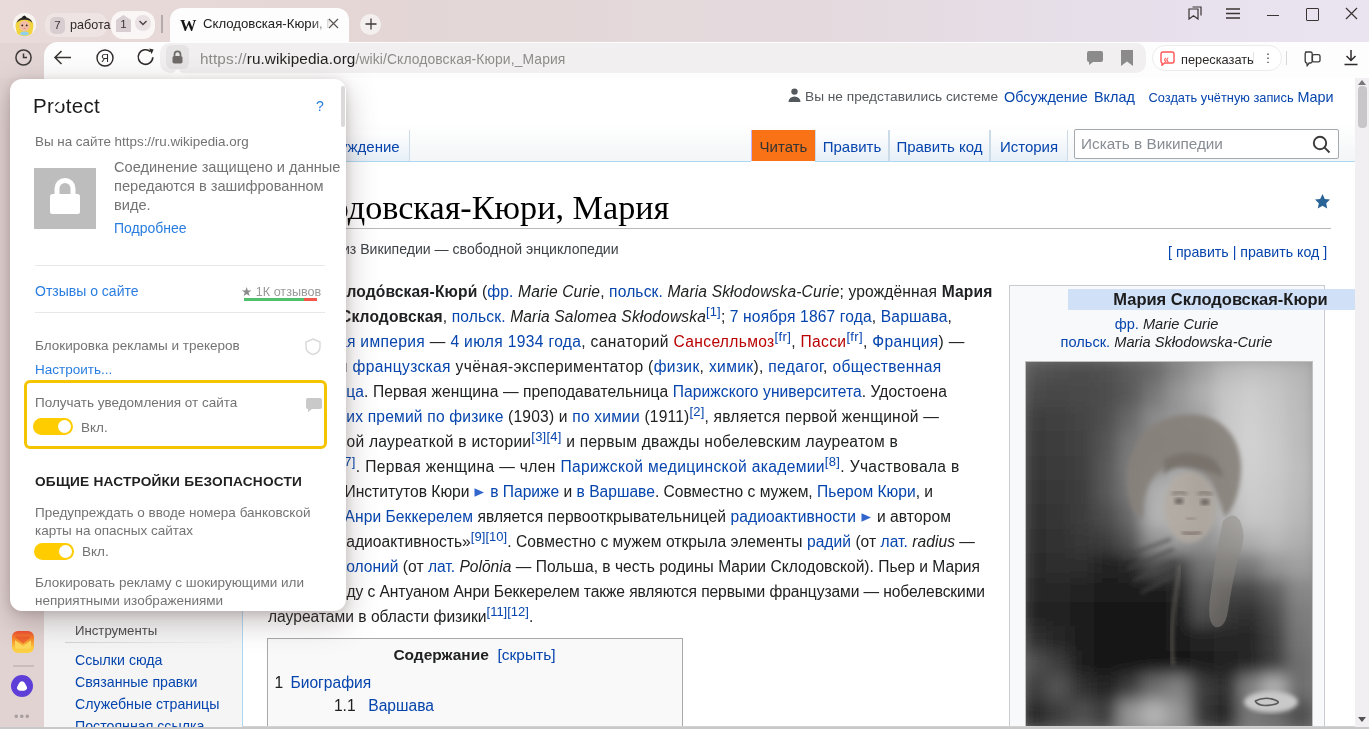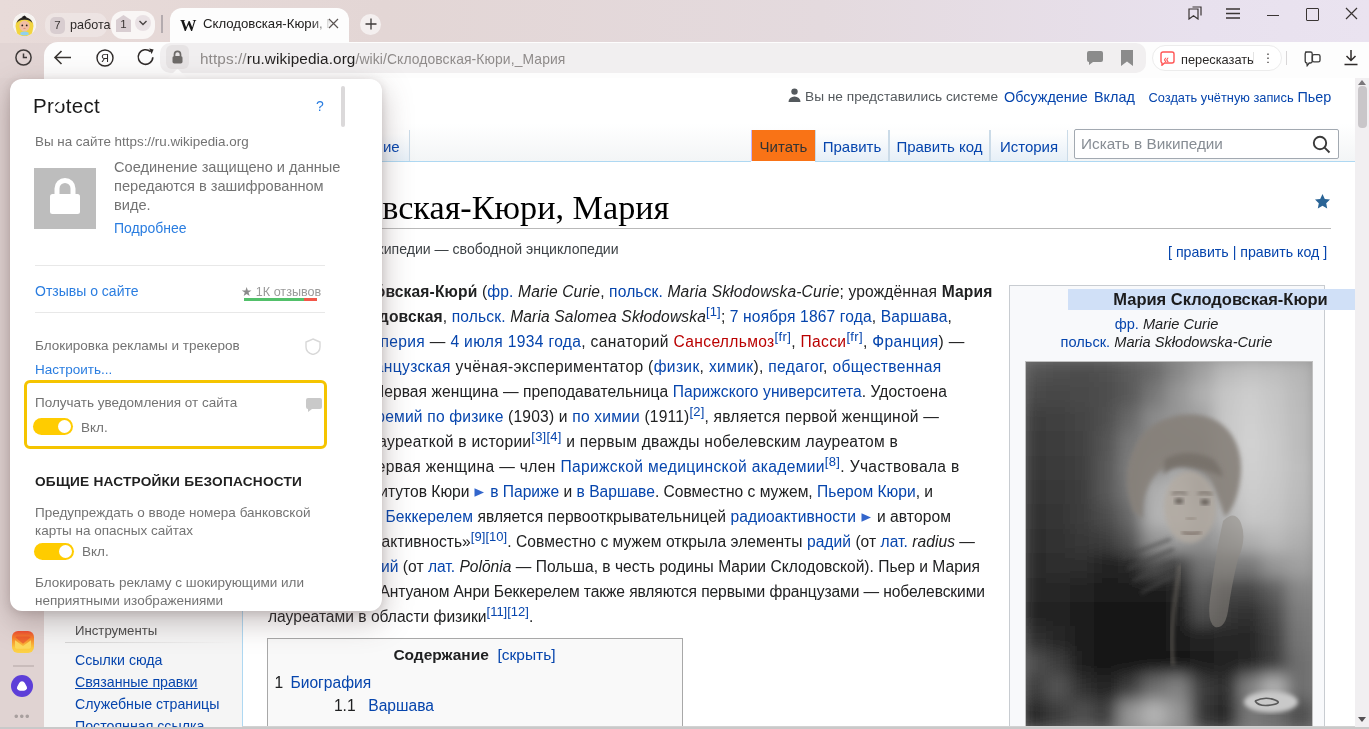"Protect" #popup { padding-left: 36px -> none }
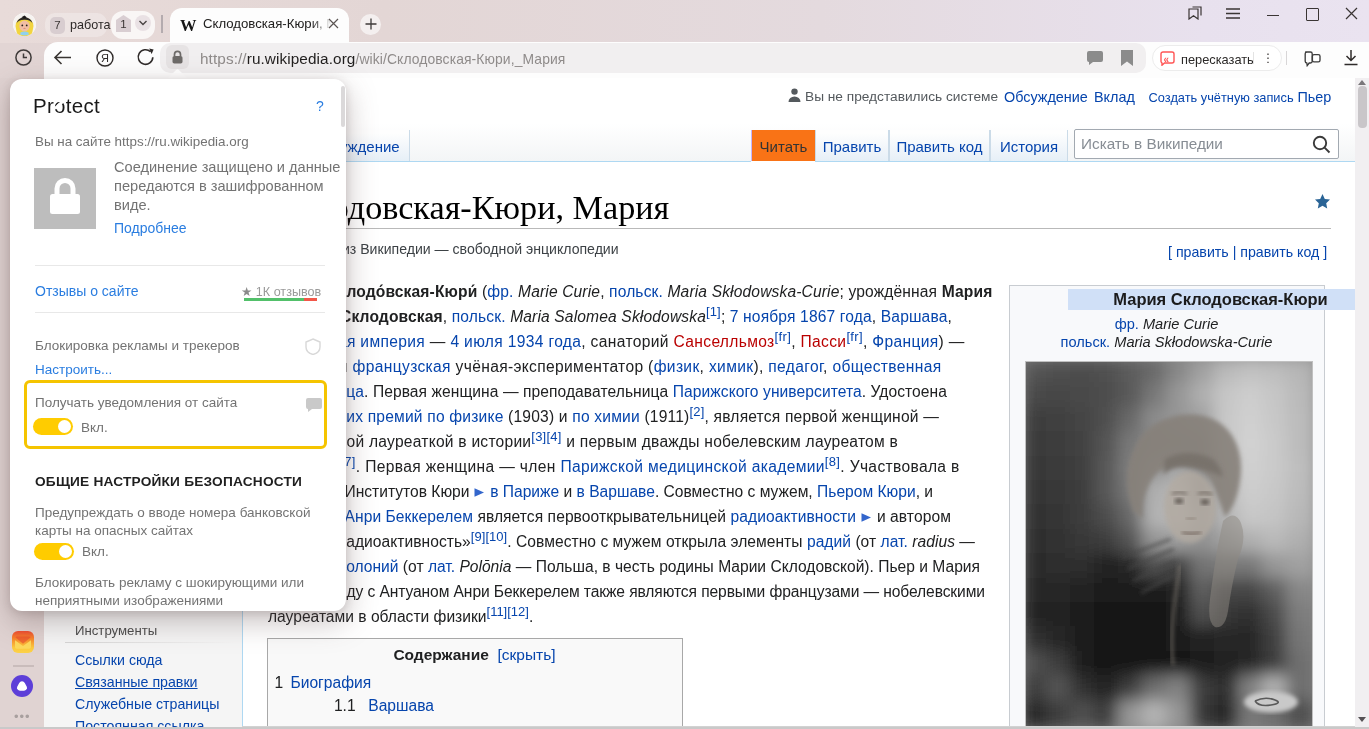"Пьер" div.abs { text: Пьер -> Мари }
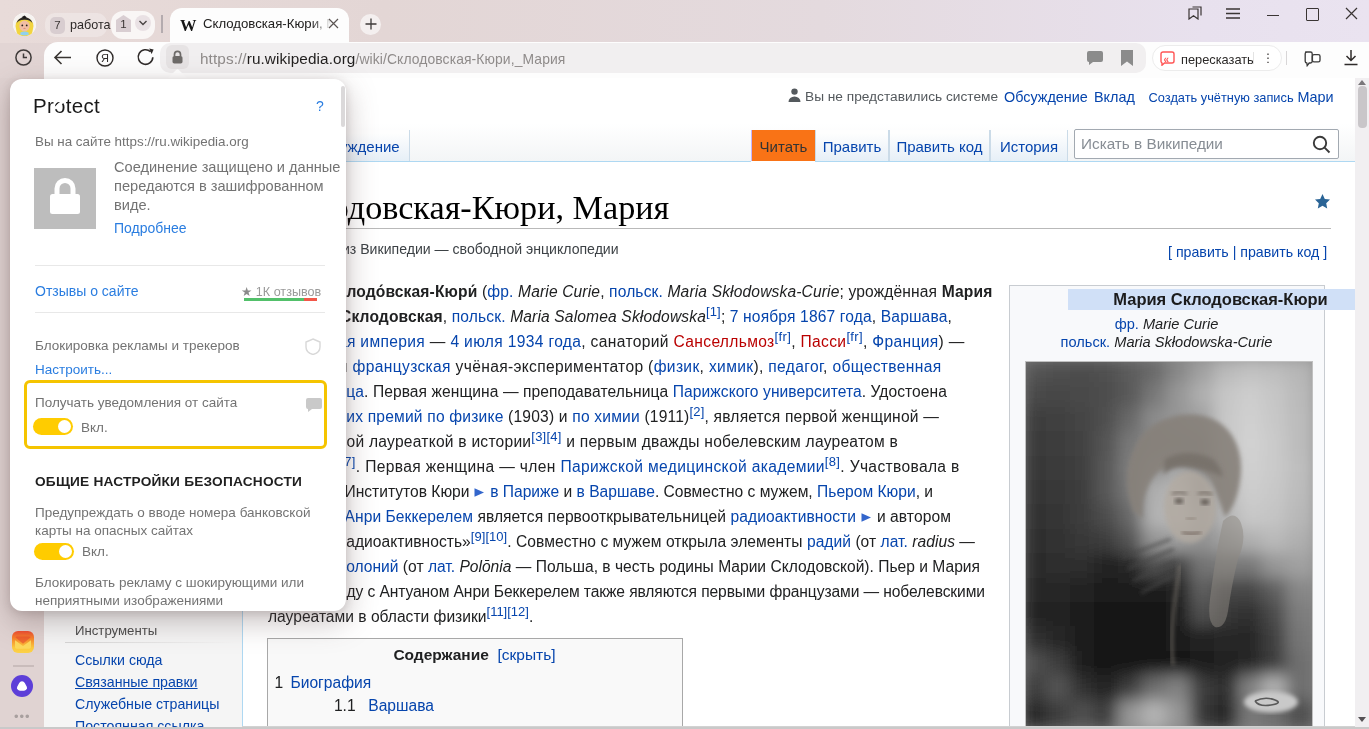"Связанные правки" div.abs { text-decoration: underline -> none }
